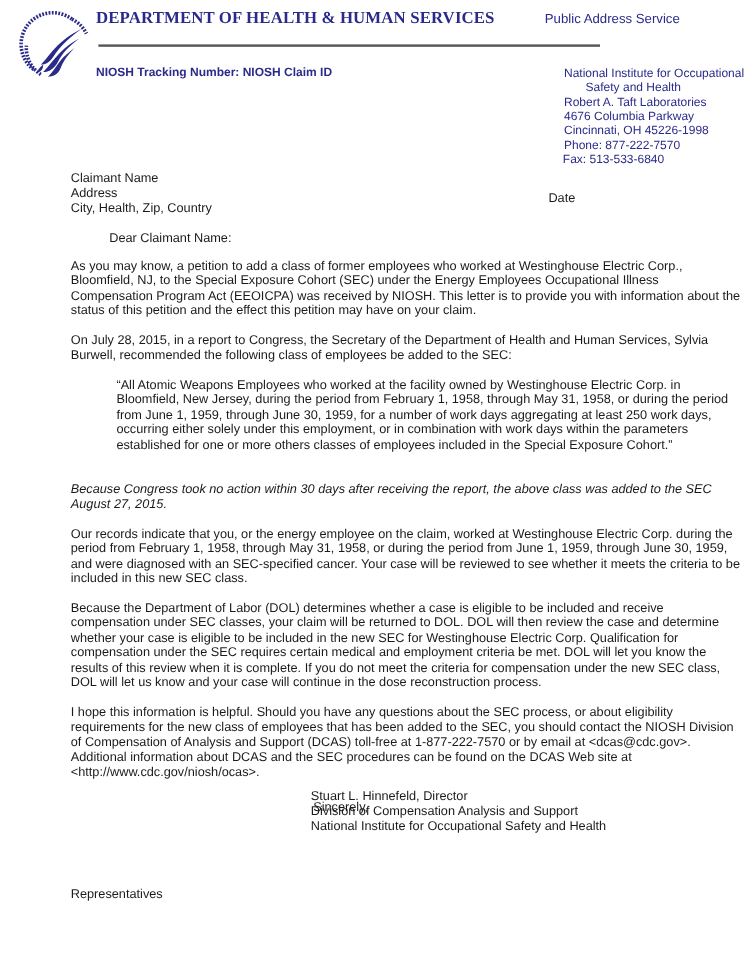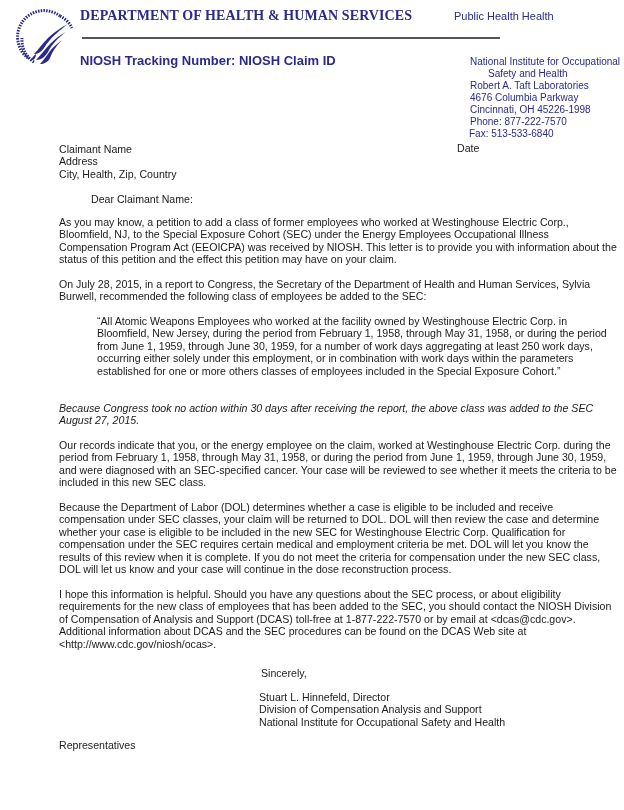"Public Health Health" div.abs { text: Health Health -> Address Service }
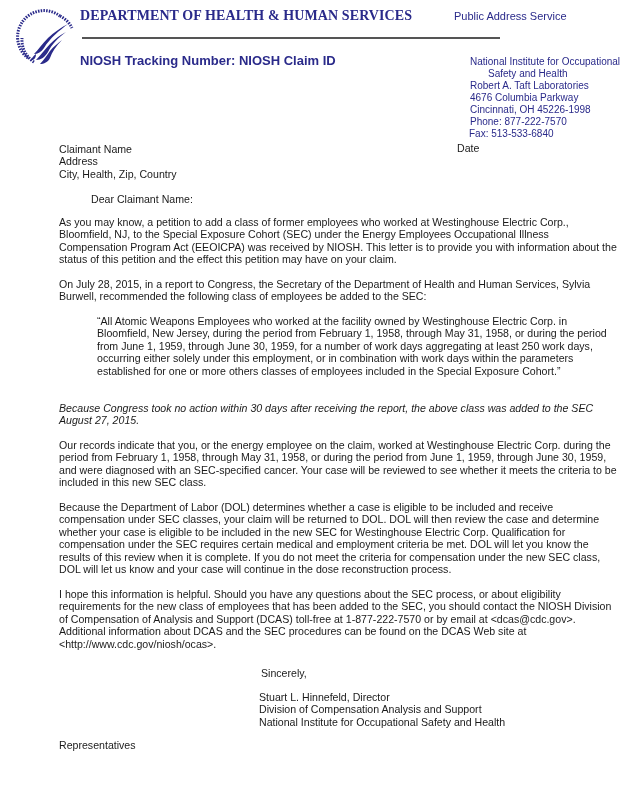"NIOSH Tracking Number: NIOSH Claim" .tracking { font-size: 13px -> 10px }
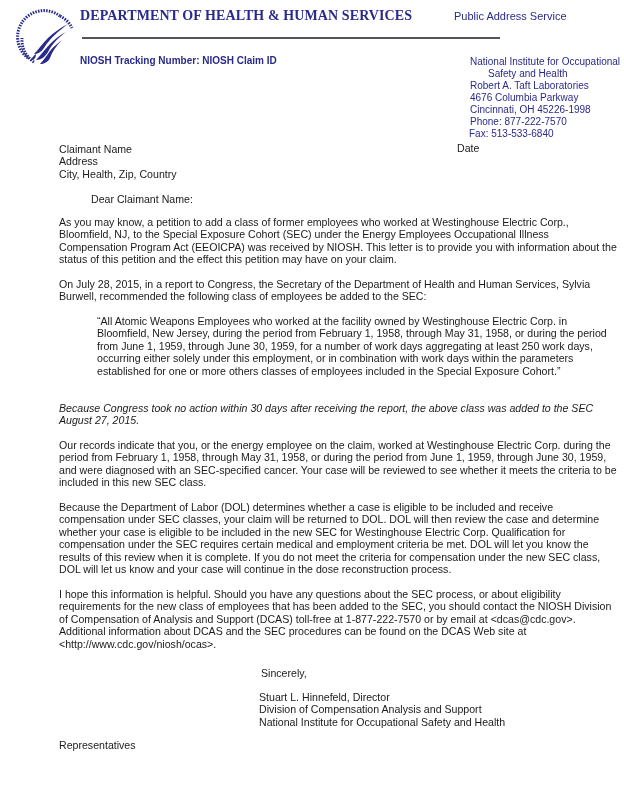"Date" .date { top: 142px -> 159px }
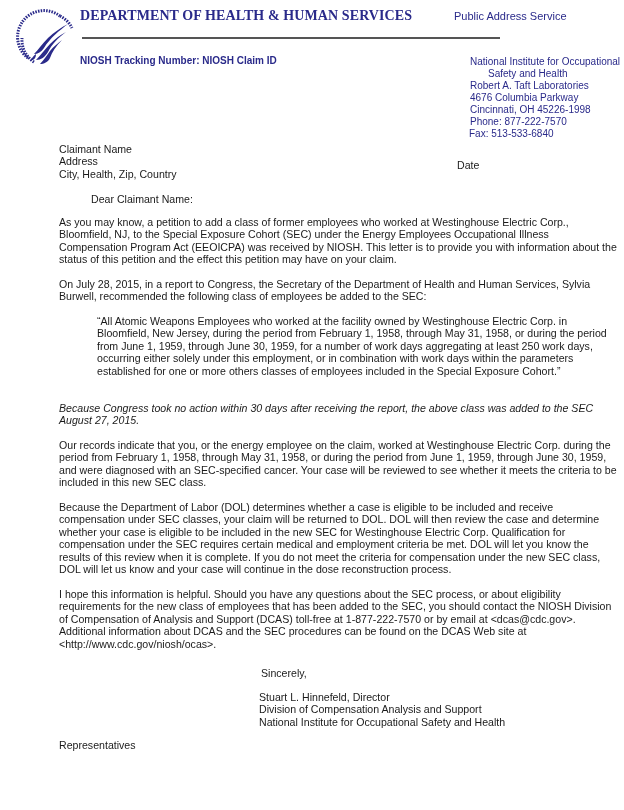"Stuart L. Hinnefeld, Director" div.abs { top: 691px -> 658px }
